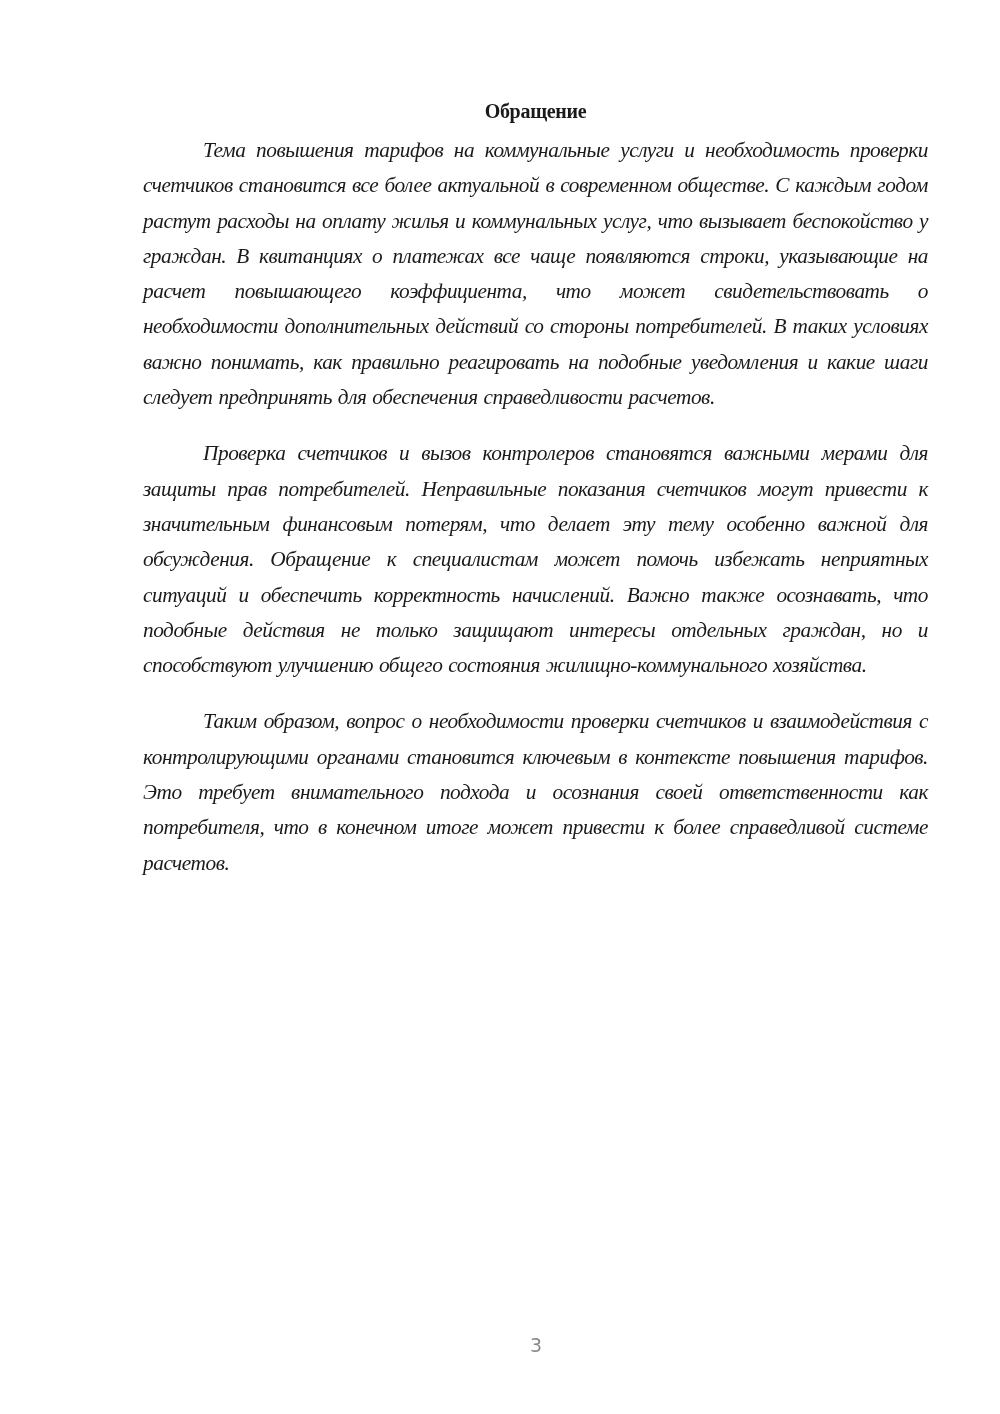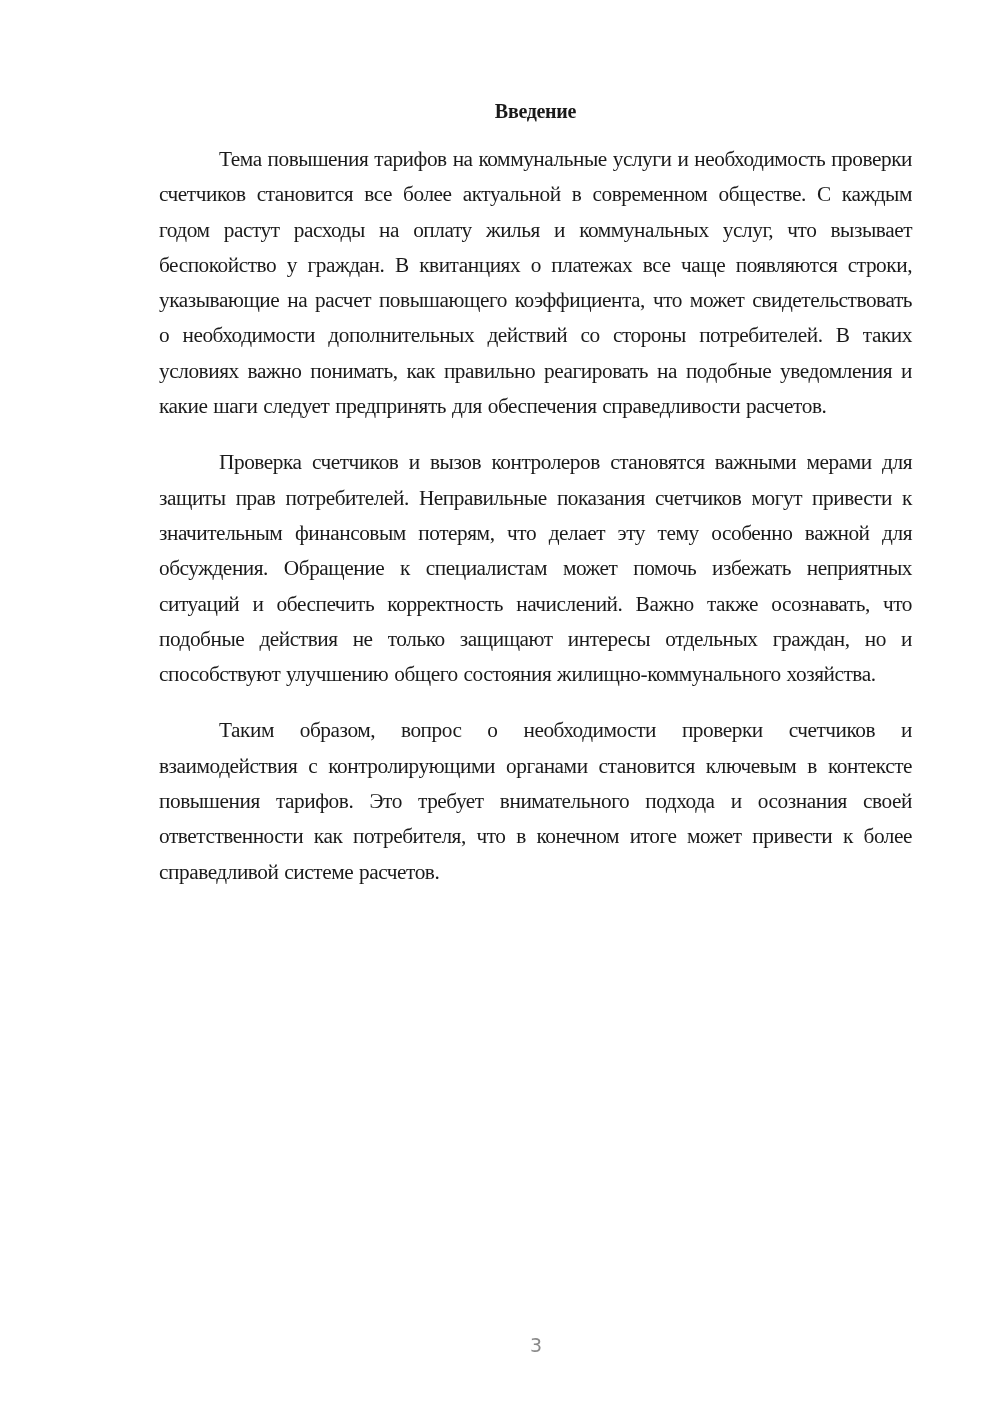"Введение" h1.title { text: Введение -> Обращение }
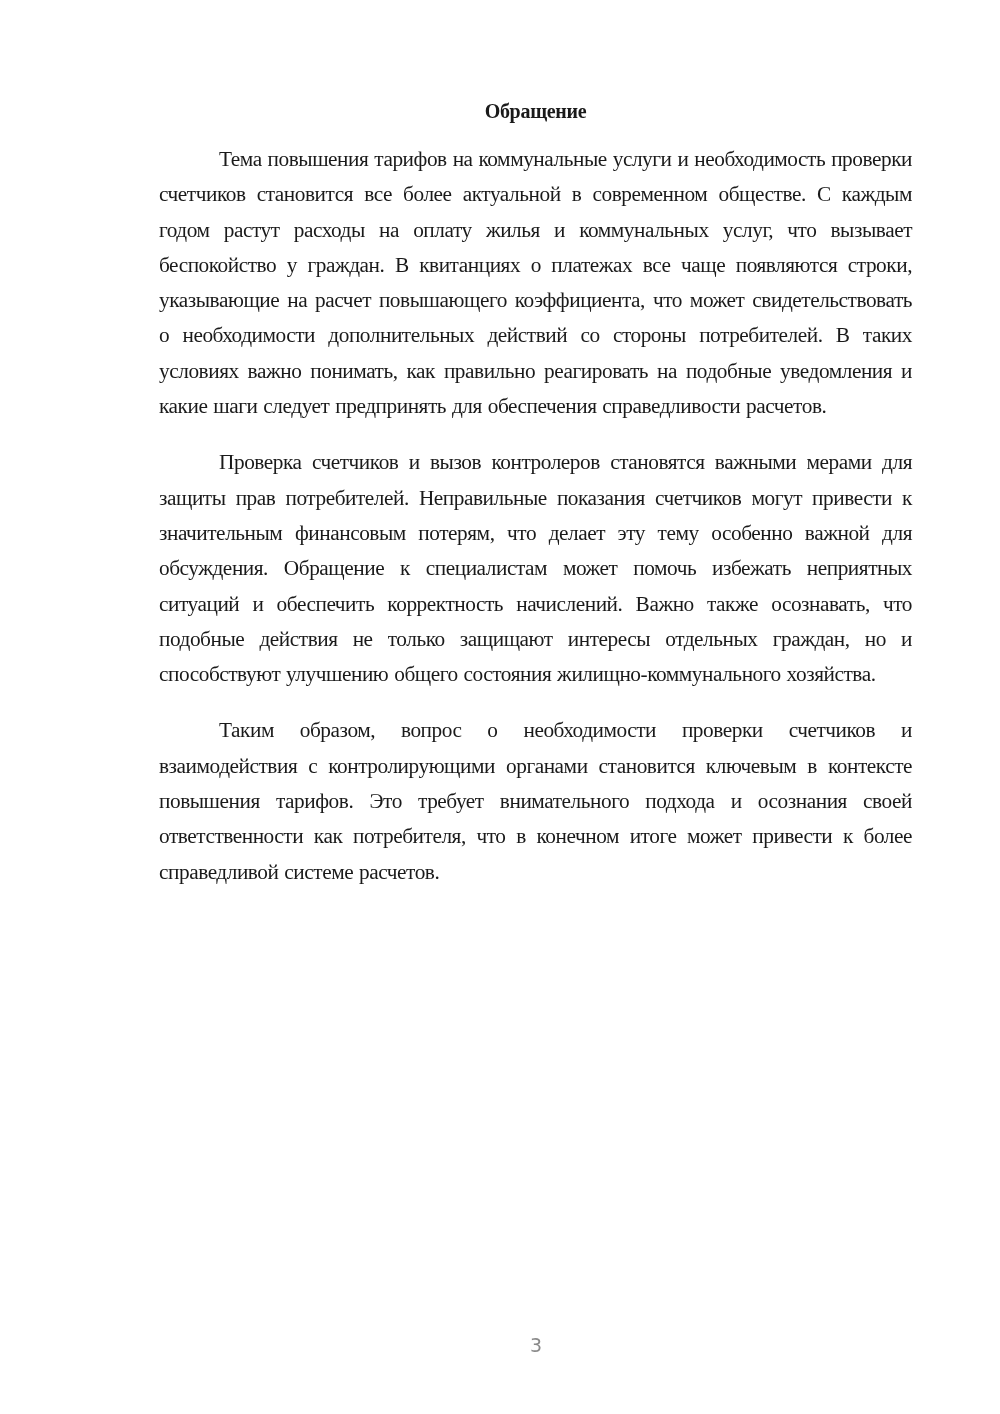"Тема повышения тарифов на коммунальные" .para { font-style: none -> italic; margin: 16px -> 0 }
